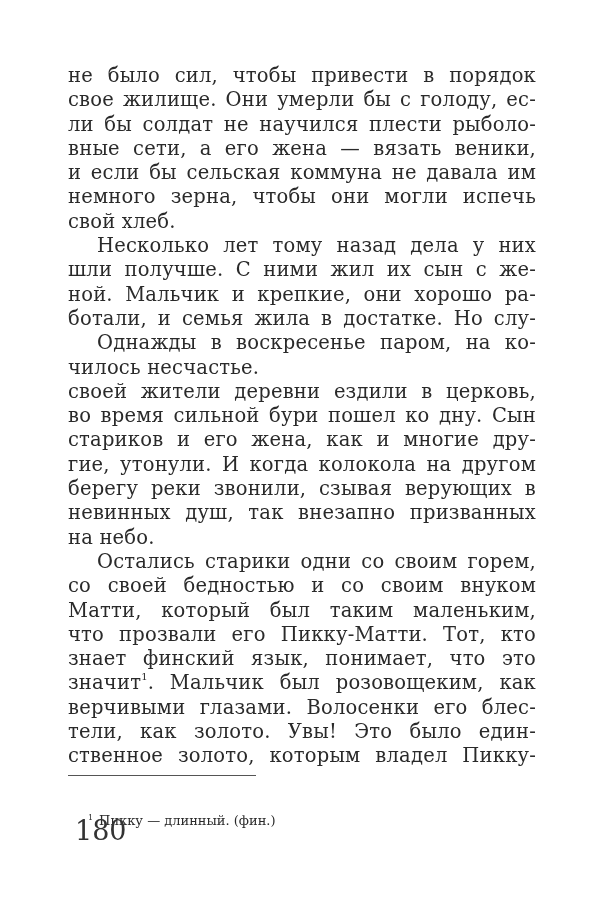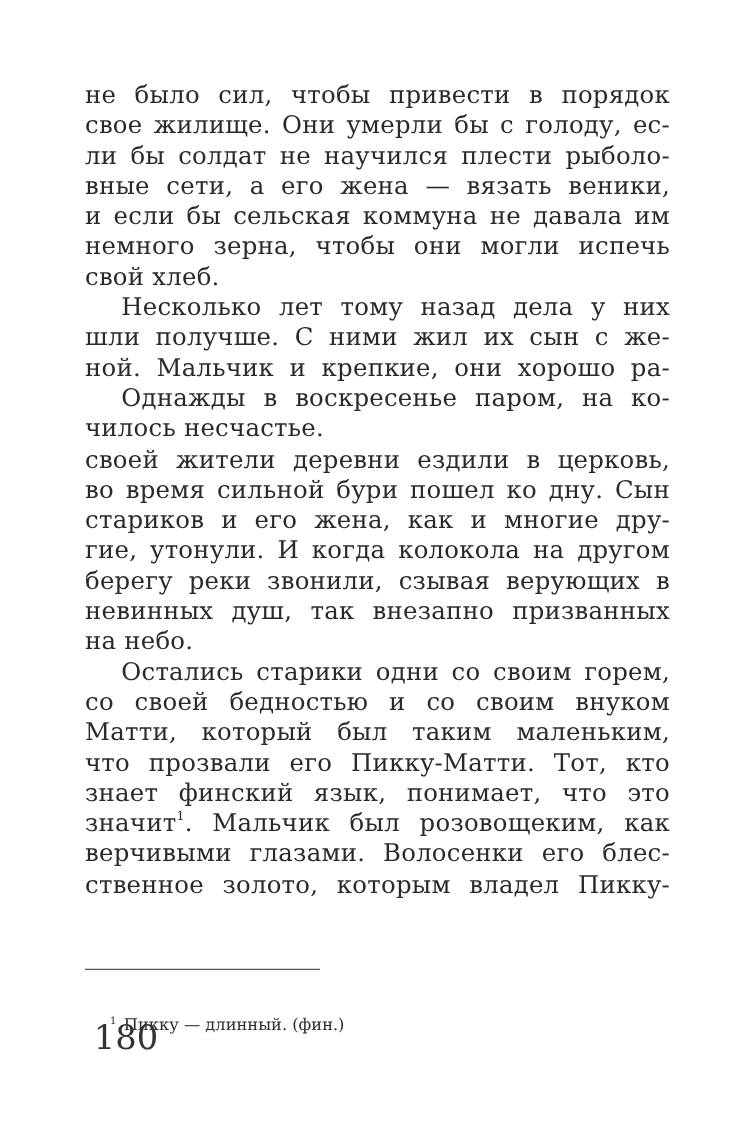"ботали, и семья жила в" div.line { html: none -> <div>ботали, и семья жила в достатке. Но слу-</div> }
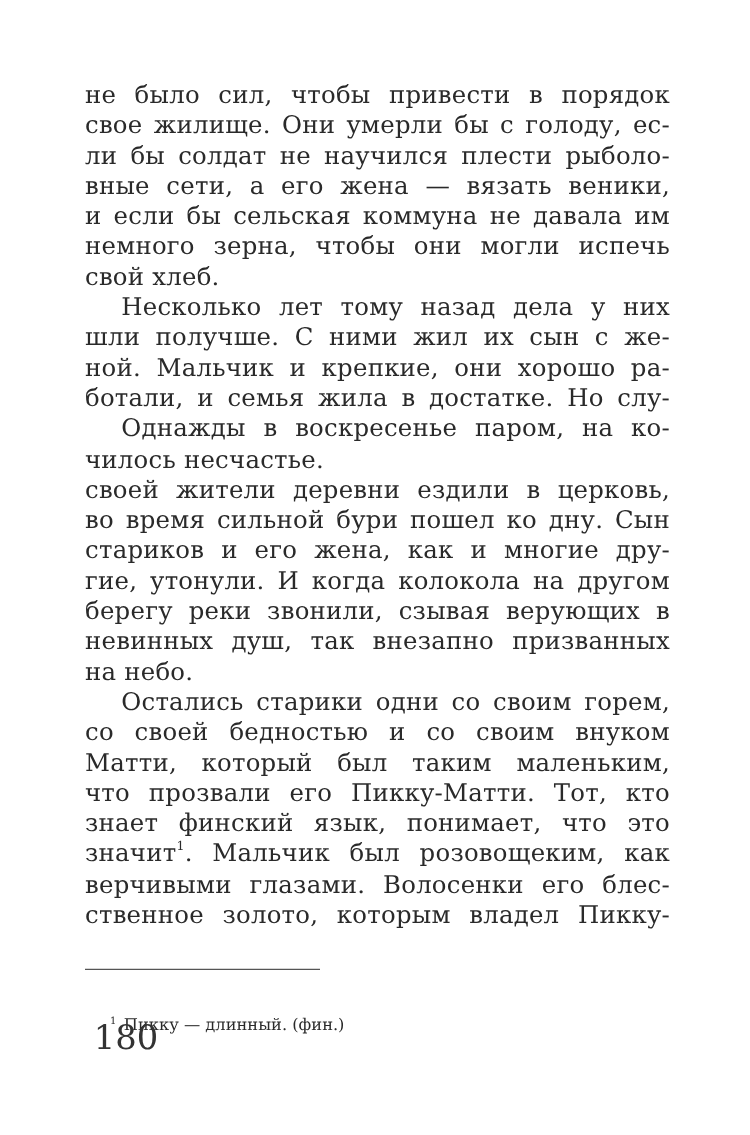"тели, как золото. Увы! Это" div.line { html: none -> <div>тели, как золото. Увы! Это было един-</div> }
